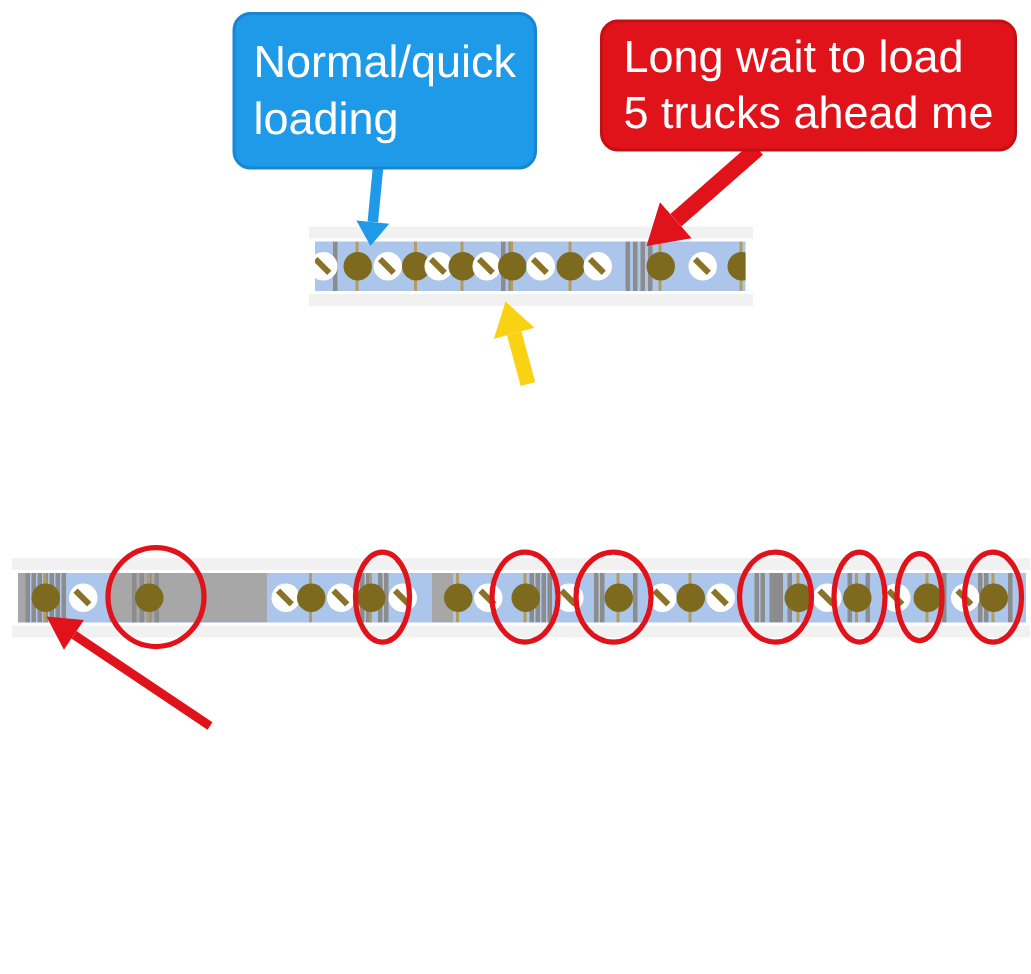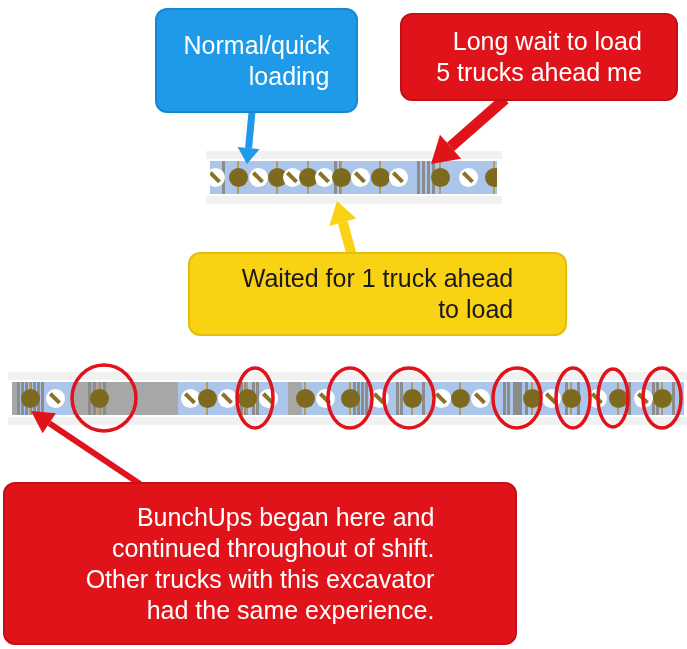"Normal/quick" .callout { font-size: 25px -> 30px; text-align: right -> left }
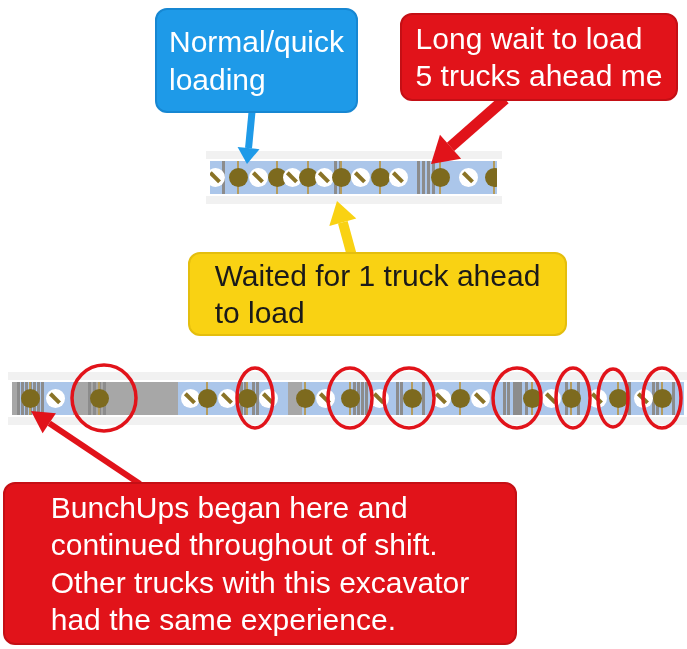"Waited for 1 truck ahead" div.callout { html: <div> <span>Waited for 1 truck ahead to load</span> </div> -> none }
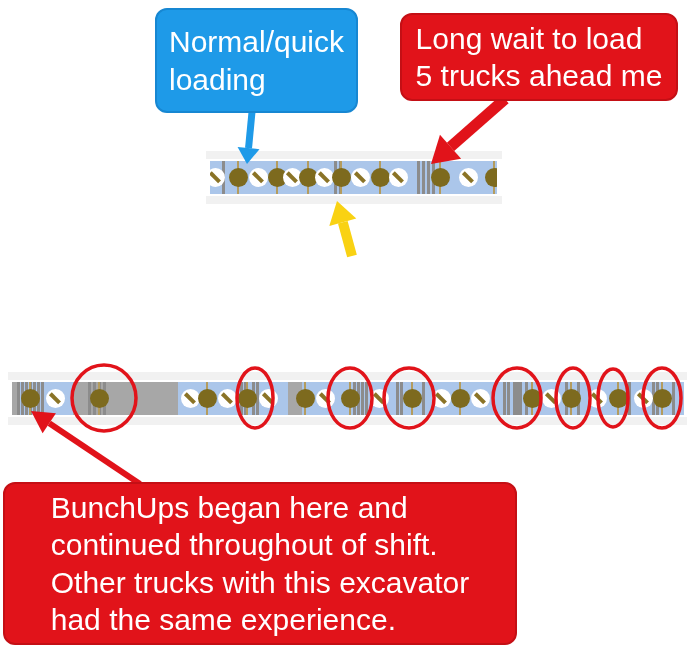"BunchUps began here and" div.callout { html: <div> <span>BunchUps began here and continued throughout of shift. Other trucks with this excavator had the same experience.</span> </div> -> none }
